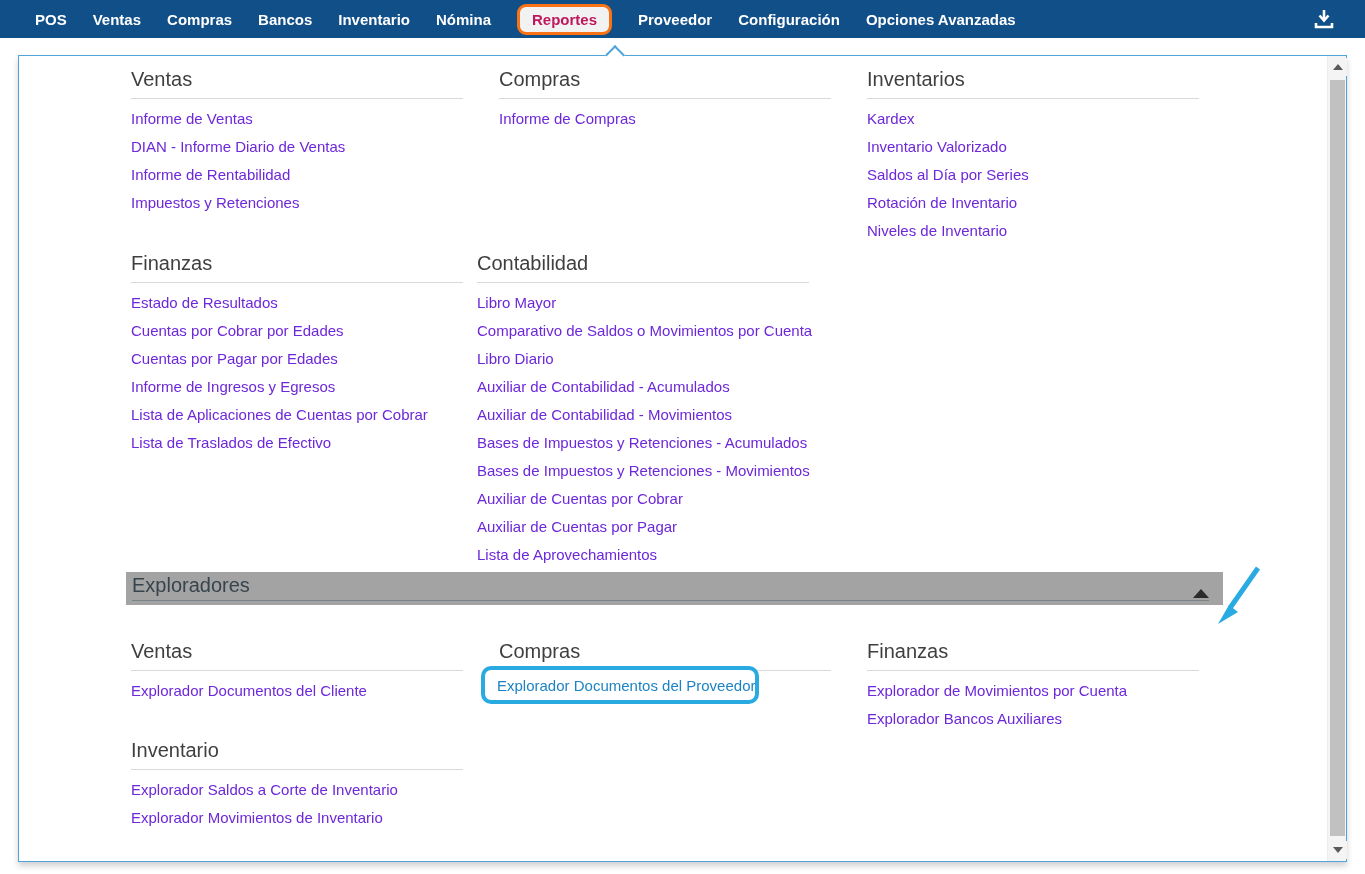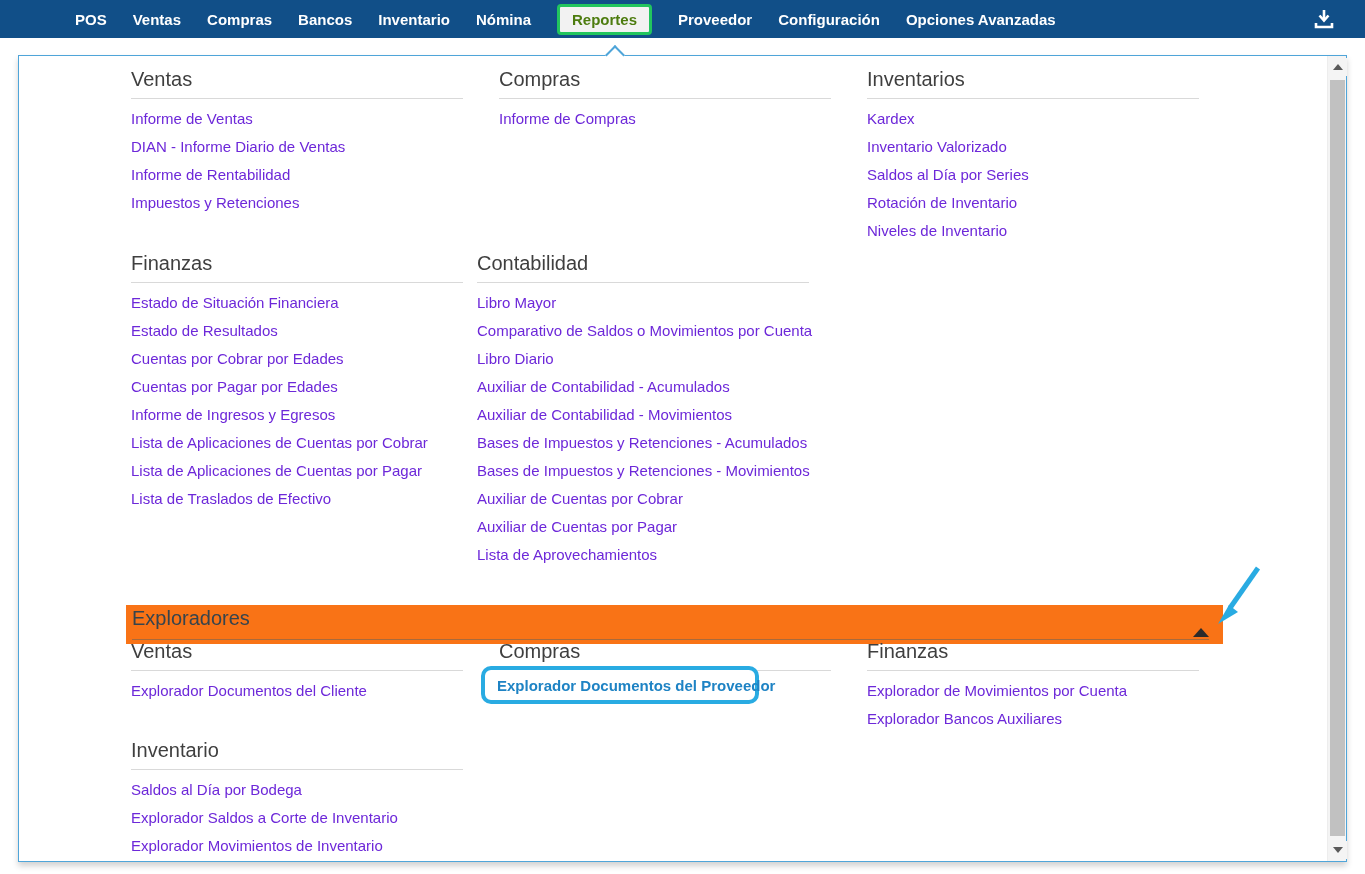"POS" .nav-list { margin-left: 40px -> none }
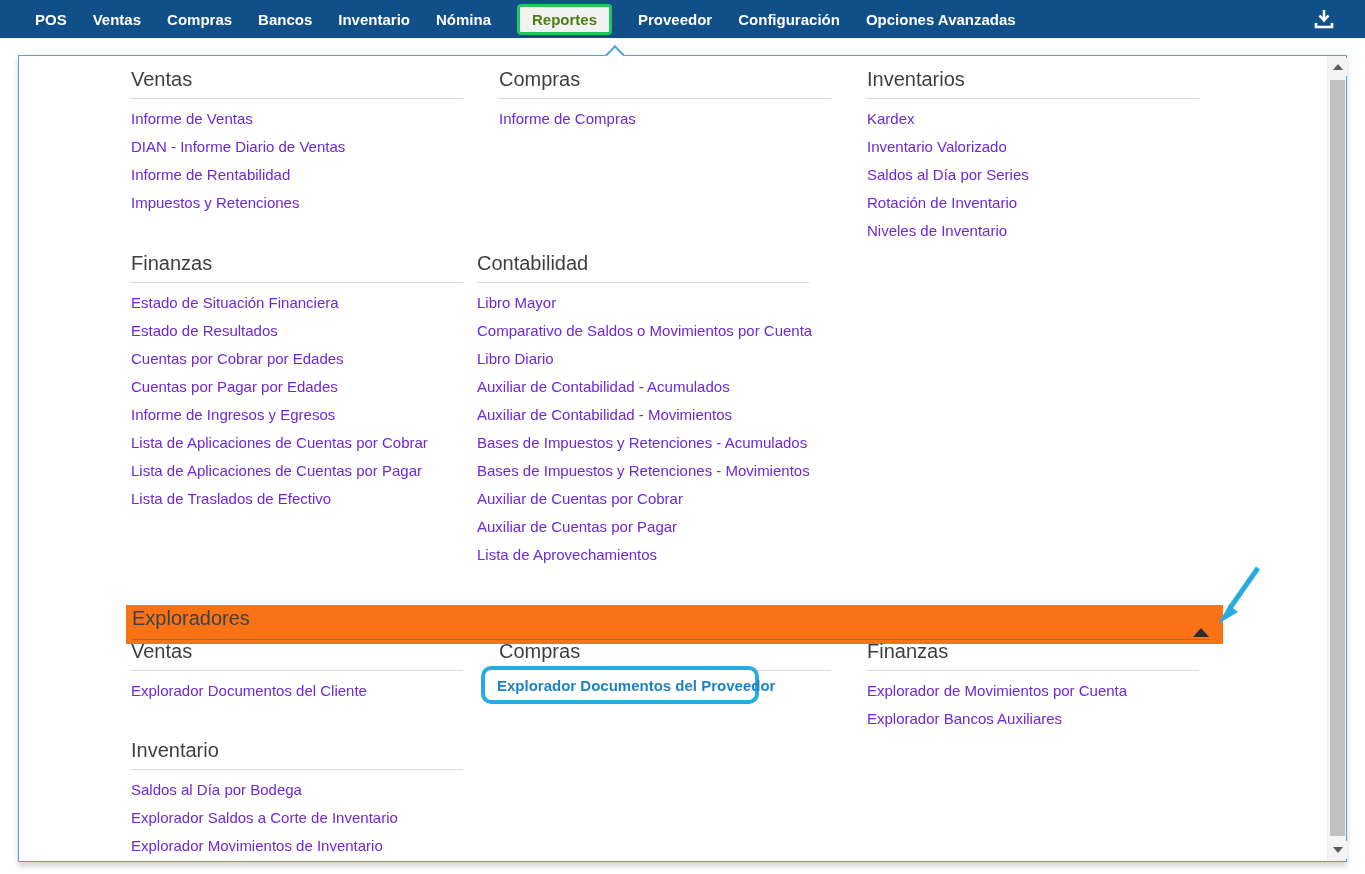"Reportes" .nav-item.active { border: 3px solid #22c55e -> 3px solid #f97316; border-radius: 4px -> 9px; color: #4d7c0f -> #be185d }
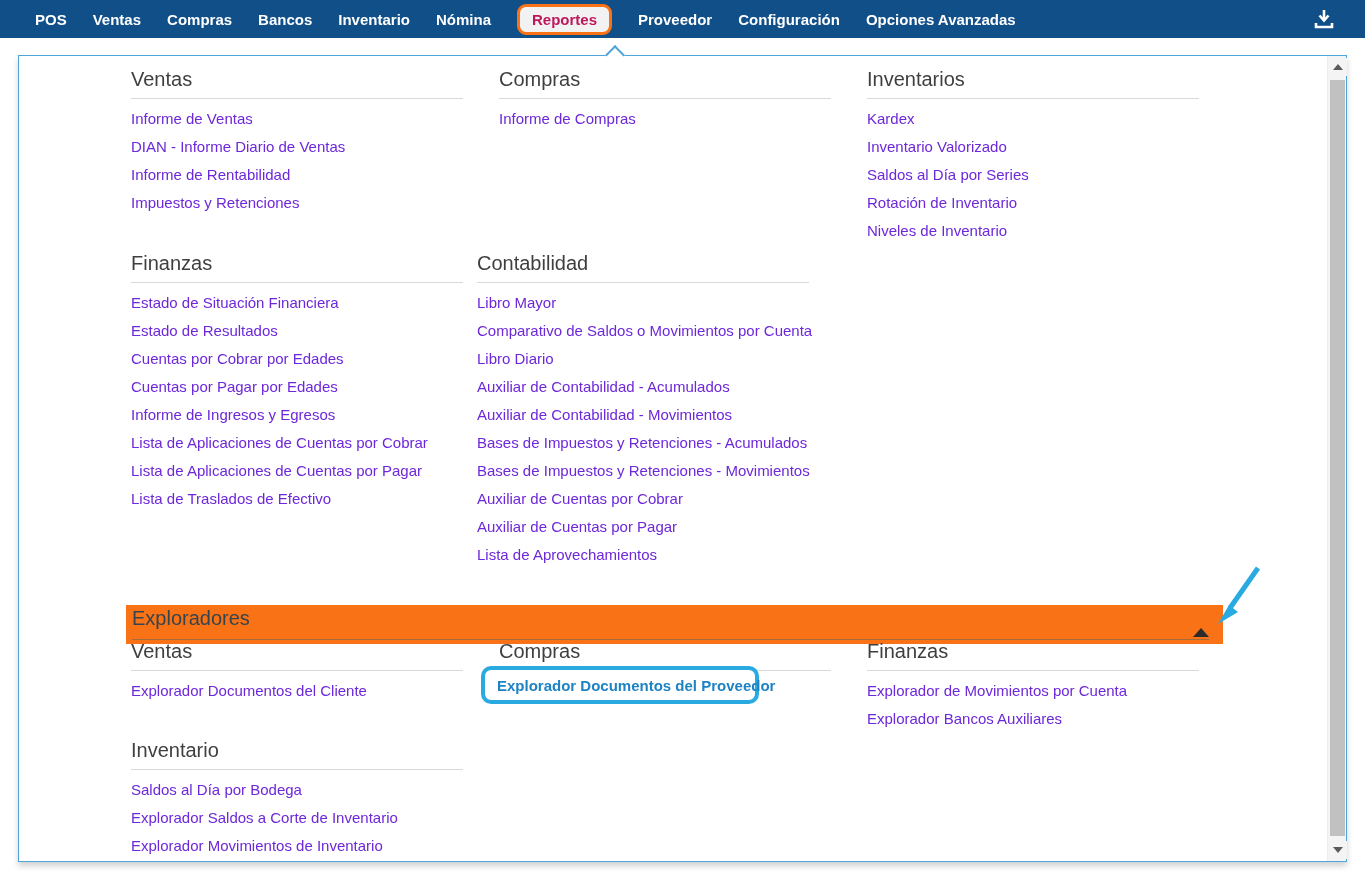"Estado de Situación Financiera" li { html: <li>Estado de Situación Financiera</li> -> none }
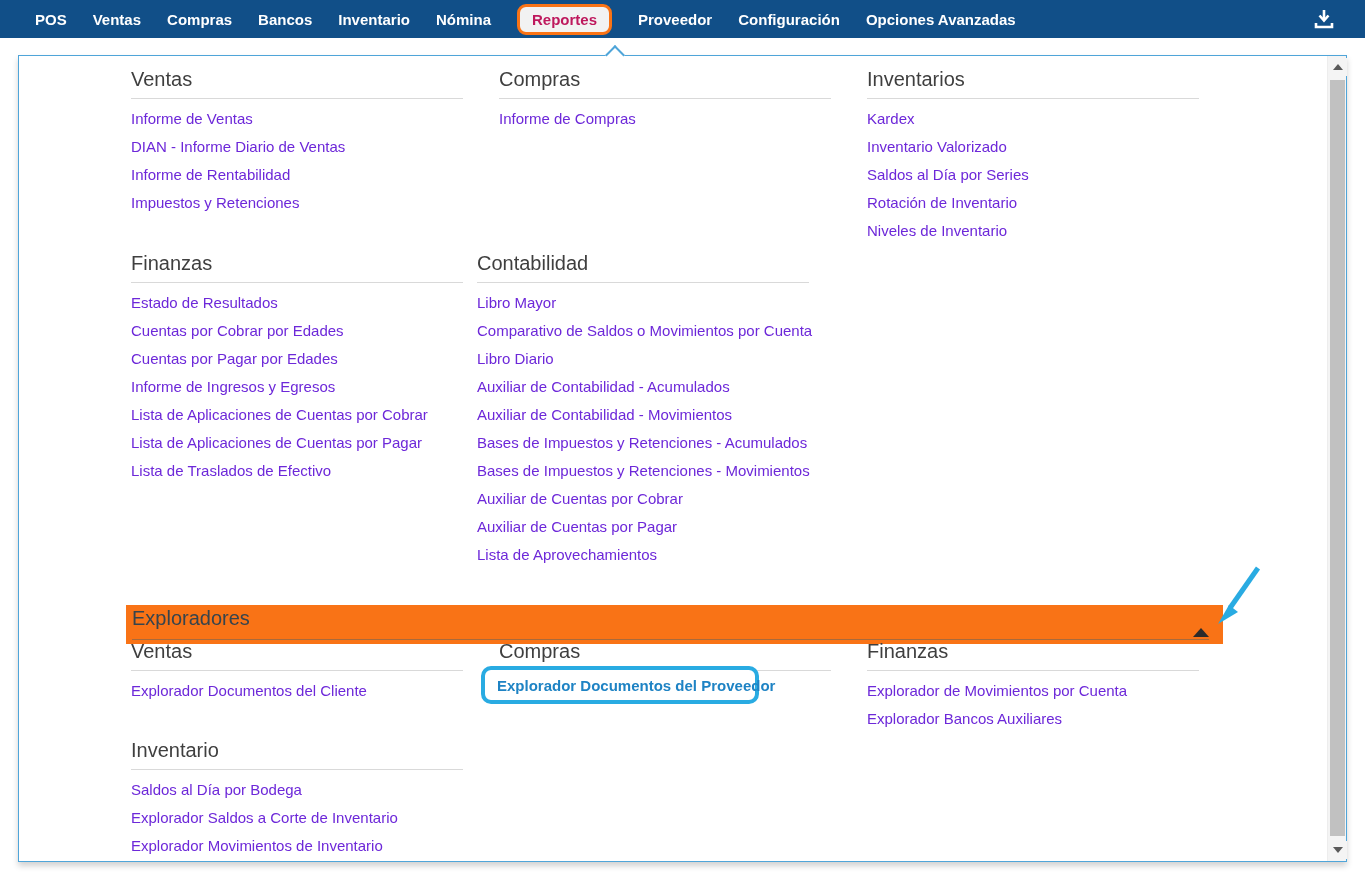"Lista de Aplicaciones de Cuentas por Pagar" li { html: <li>Lista de Aplicaciones de Cuentas por Pagar</li> -> none }
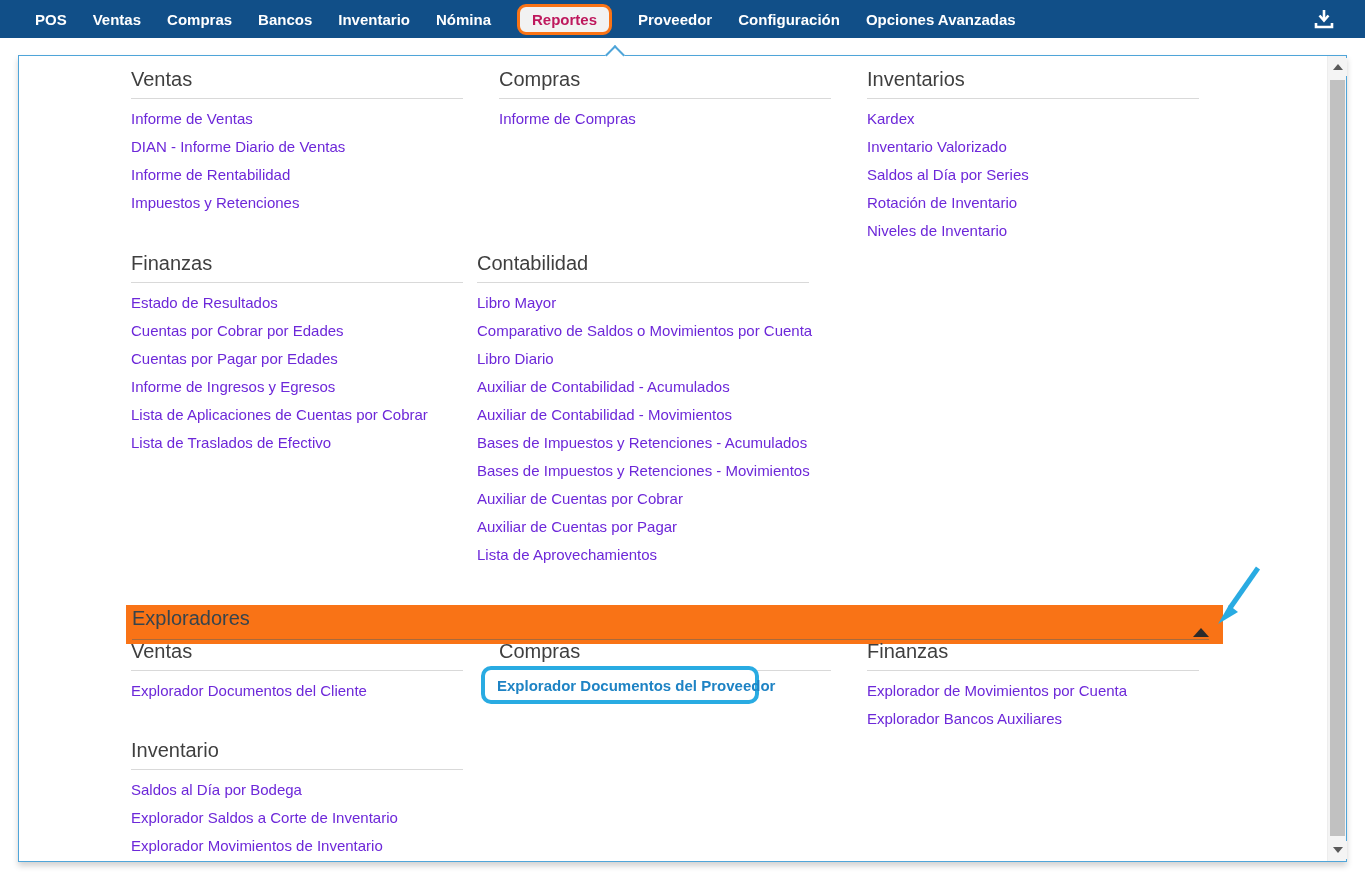"Exploradores" .exp-bar { background: #f97316 -> #a3a3a3; height: 39px -> 33px; top: 549px -> 516px }
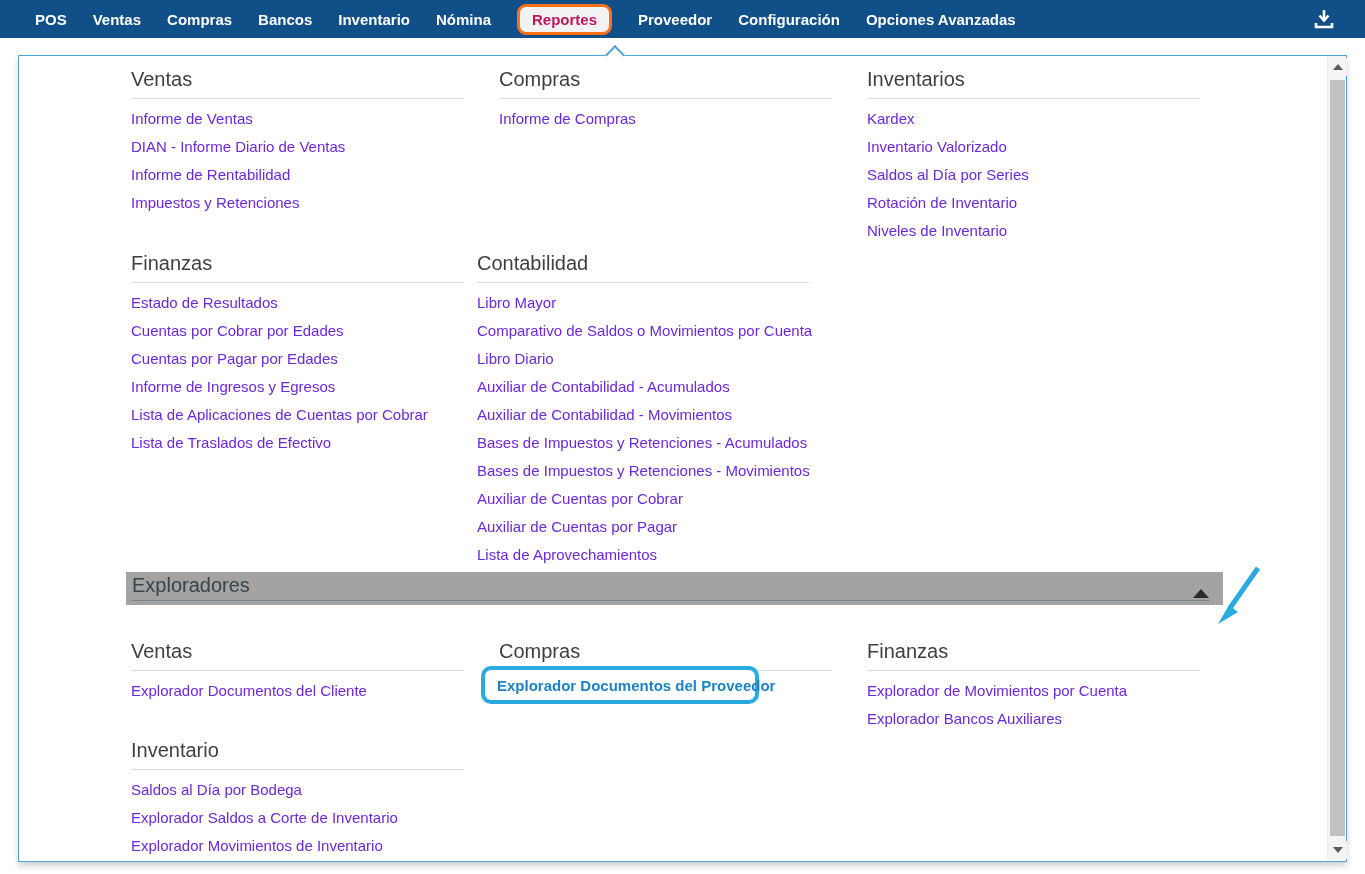"Explorador Documentos del Proveedor" .hl-box span { font-weight: bold -> none }
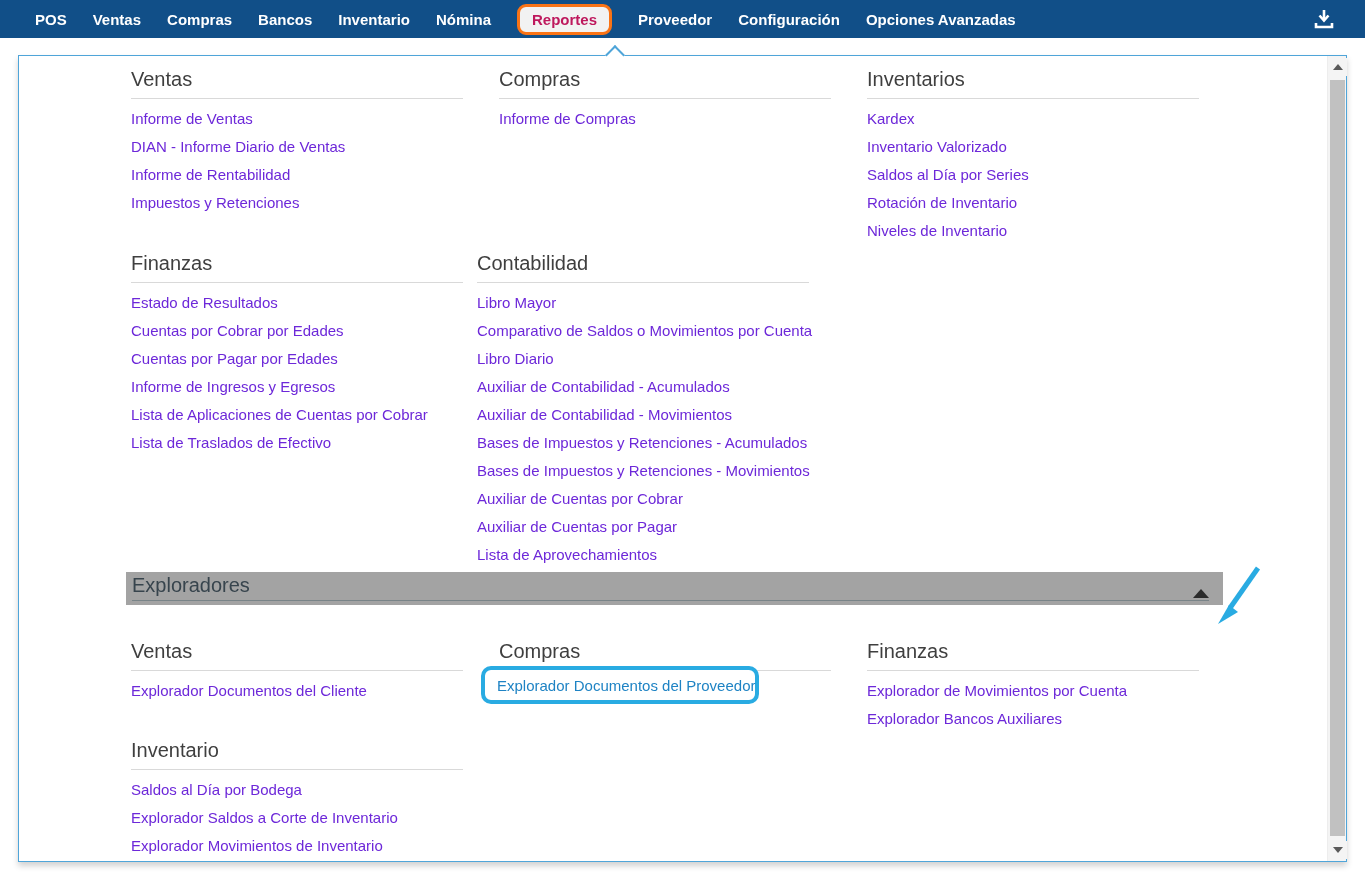"Saldos al Día por Bodega" li { html: <li>Saldos al Día por Bodega</li> -> none }
